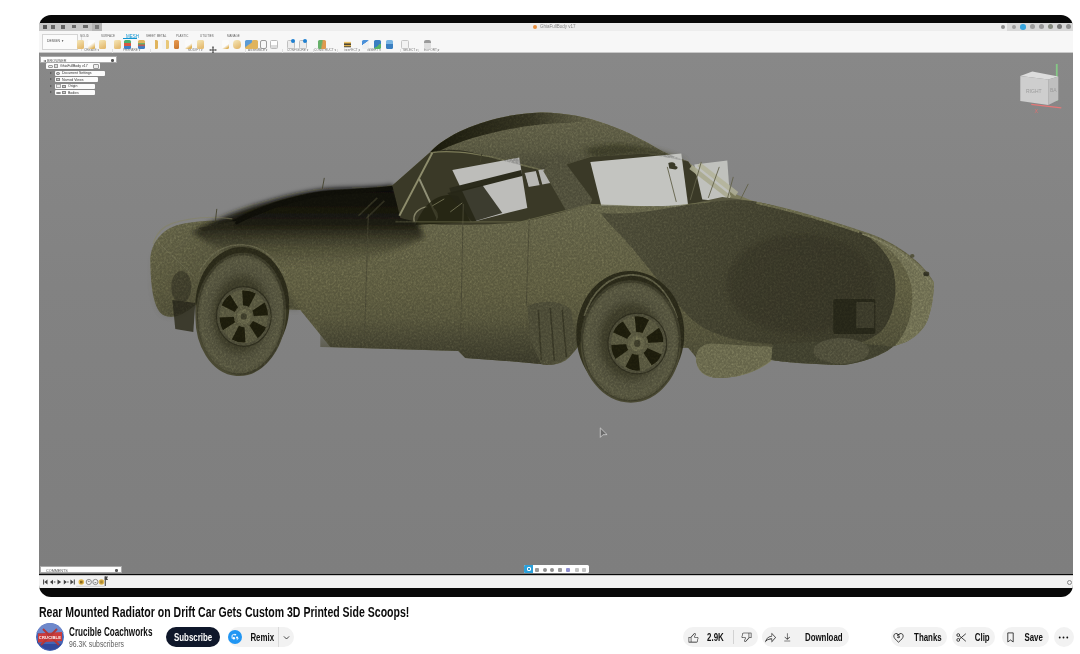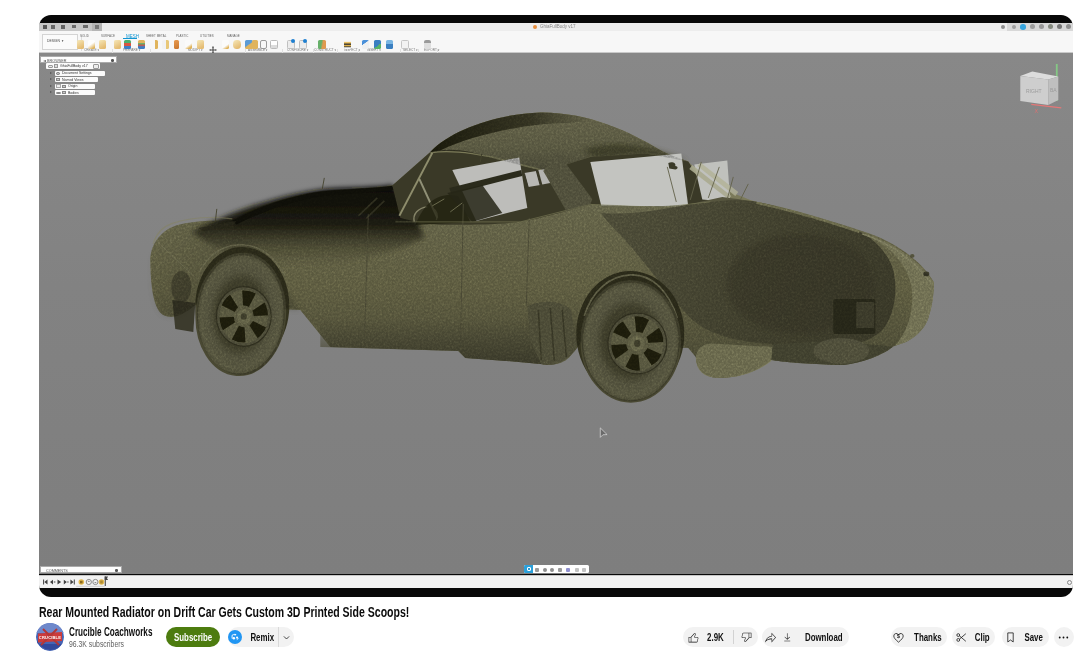"Subscribe" div.pill { background: #4d7c0f -> #0f172a }
